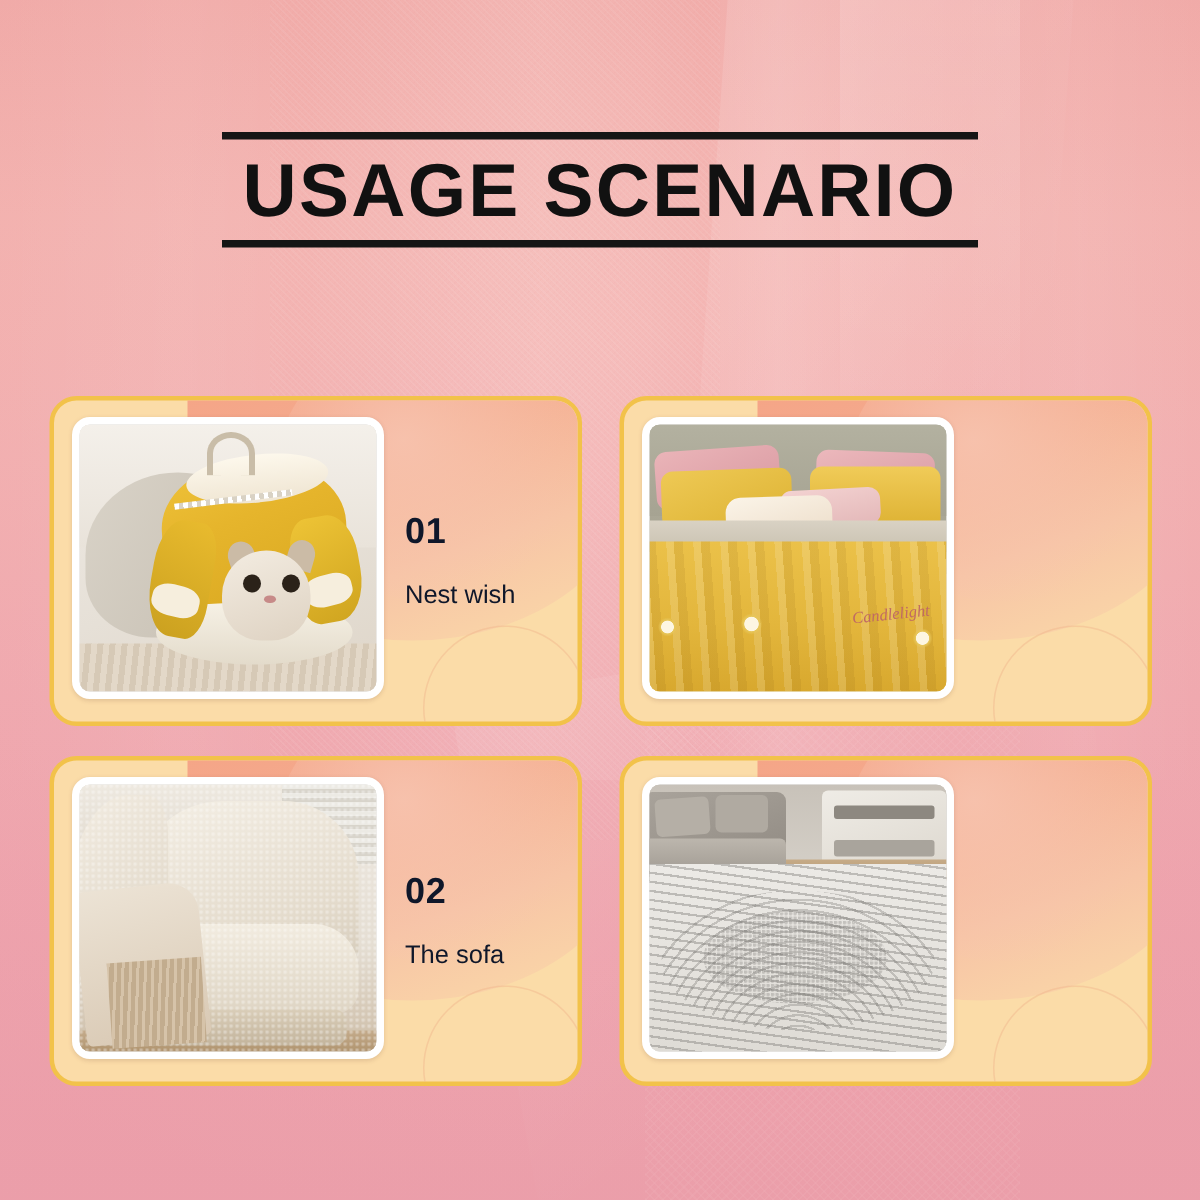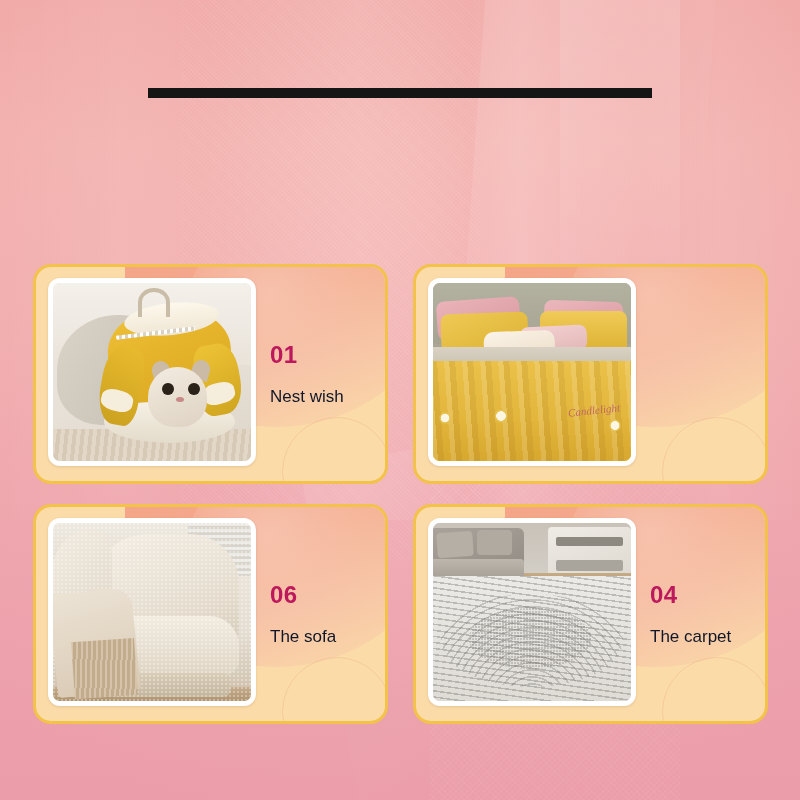"USAGE SCENARIO" div.title-text { html: none -> <div>USAGE SCENARIO</div> }
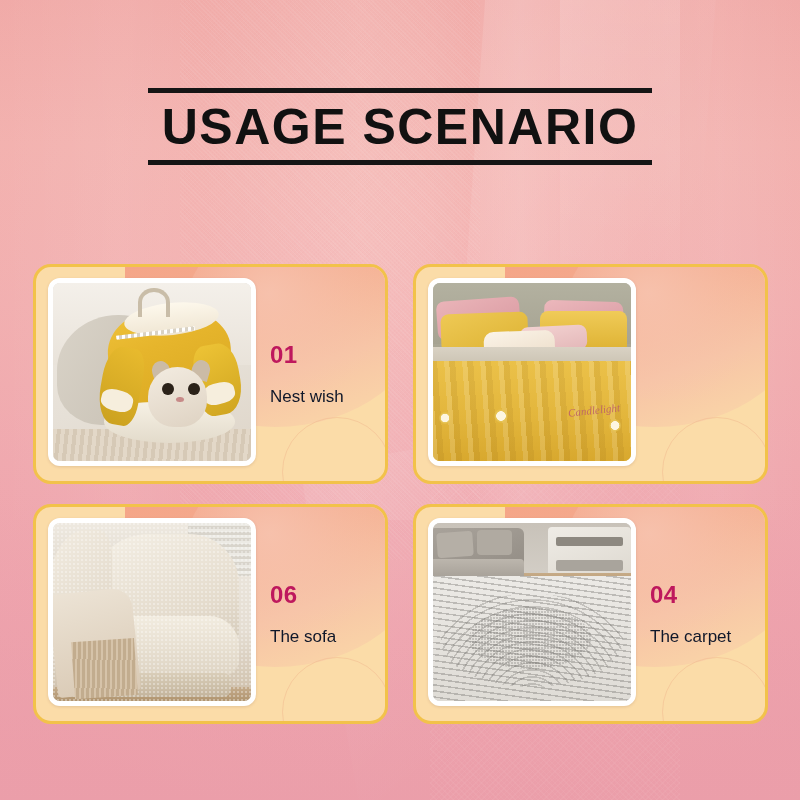"01" .card-num { color: #be185d -> #0f172a }
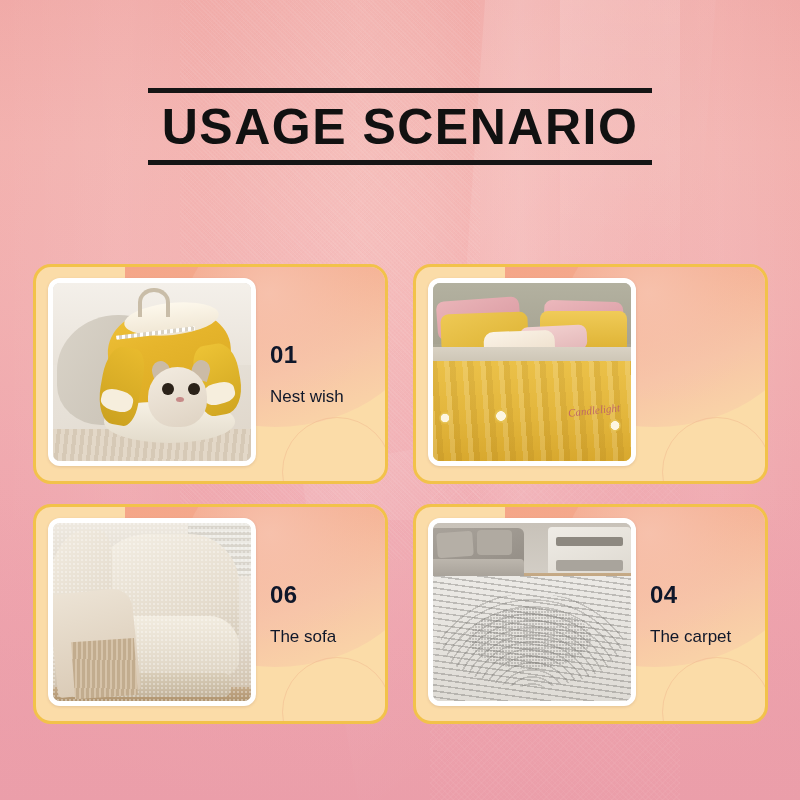"06" div.card-num { text: 06 -> 02 }
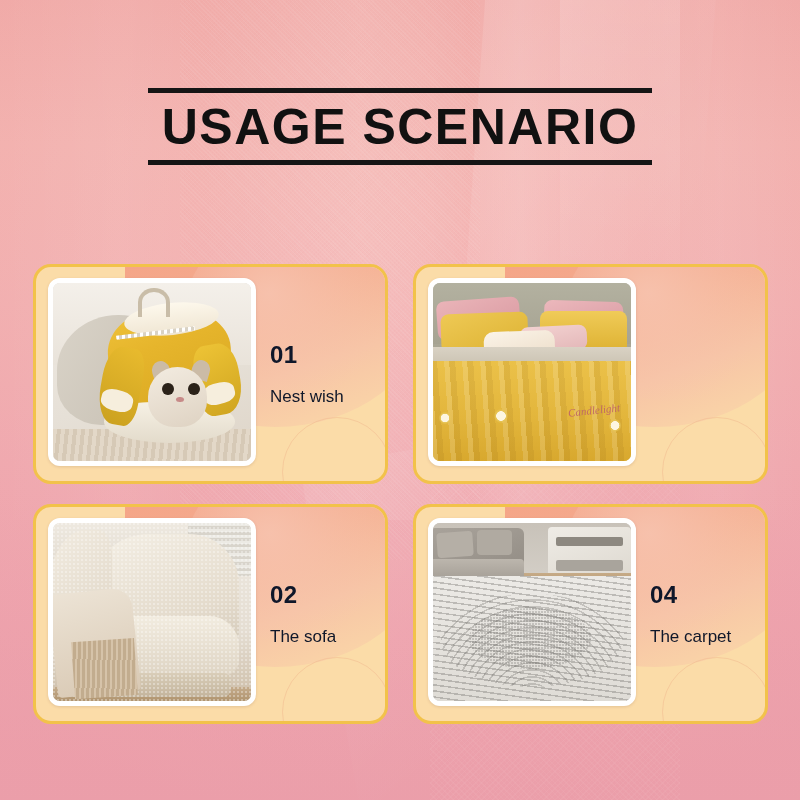"04" div.card-text { html: <div> <div>04</div> <div>The carpet</div> </div> -> none }
